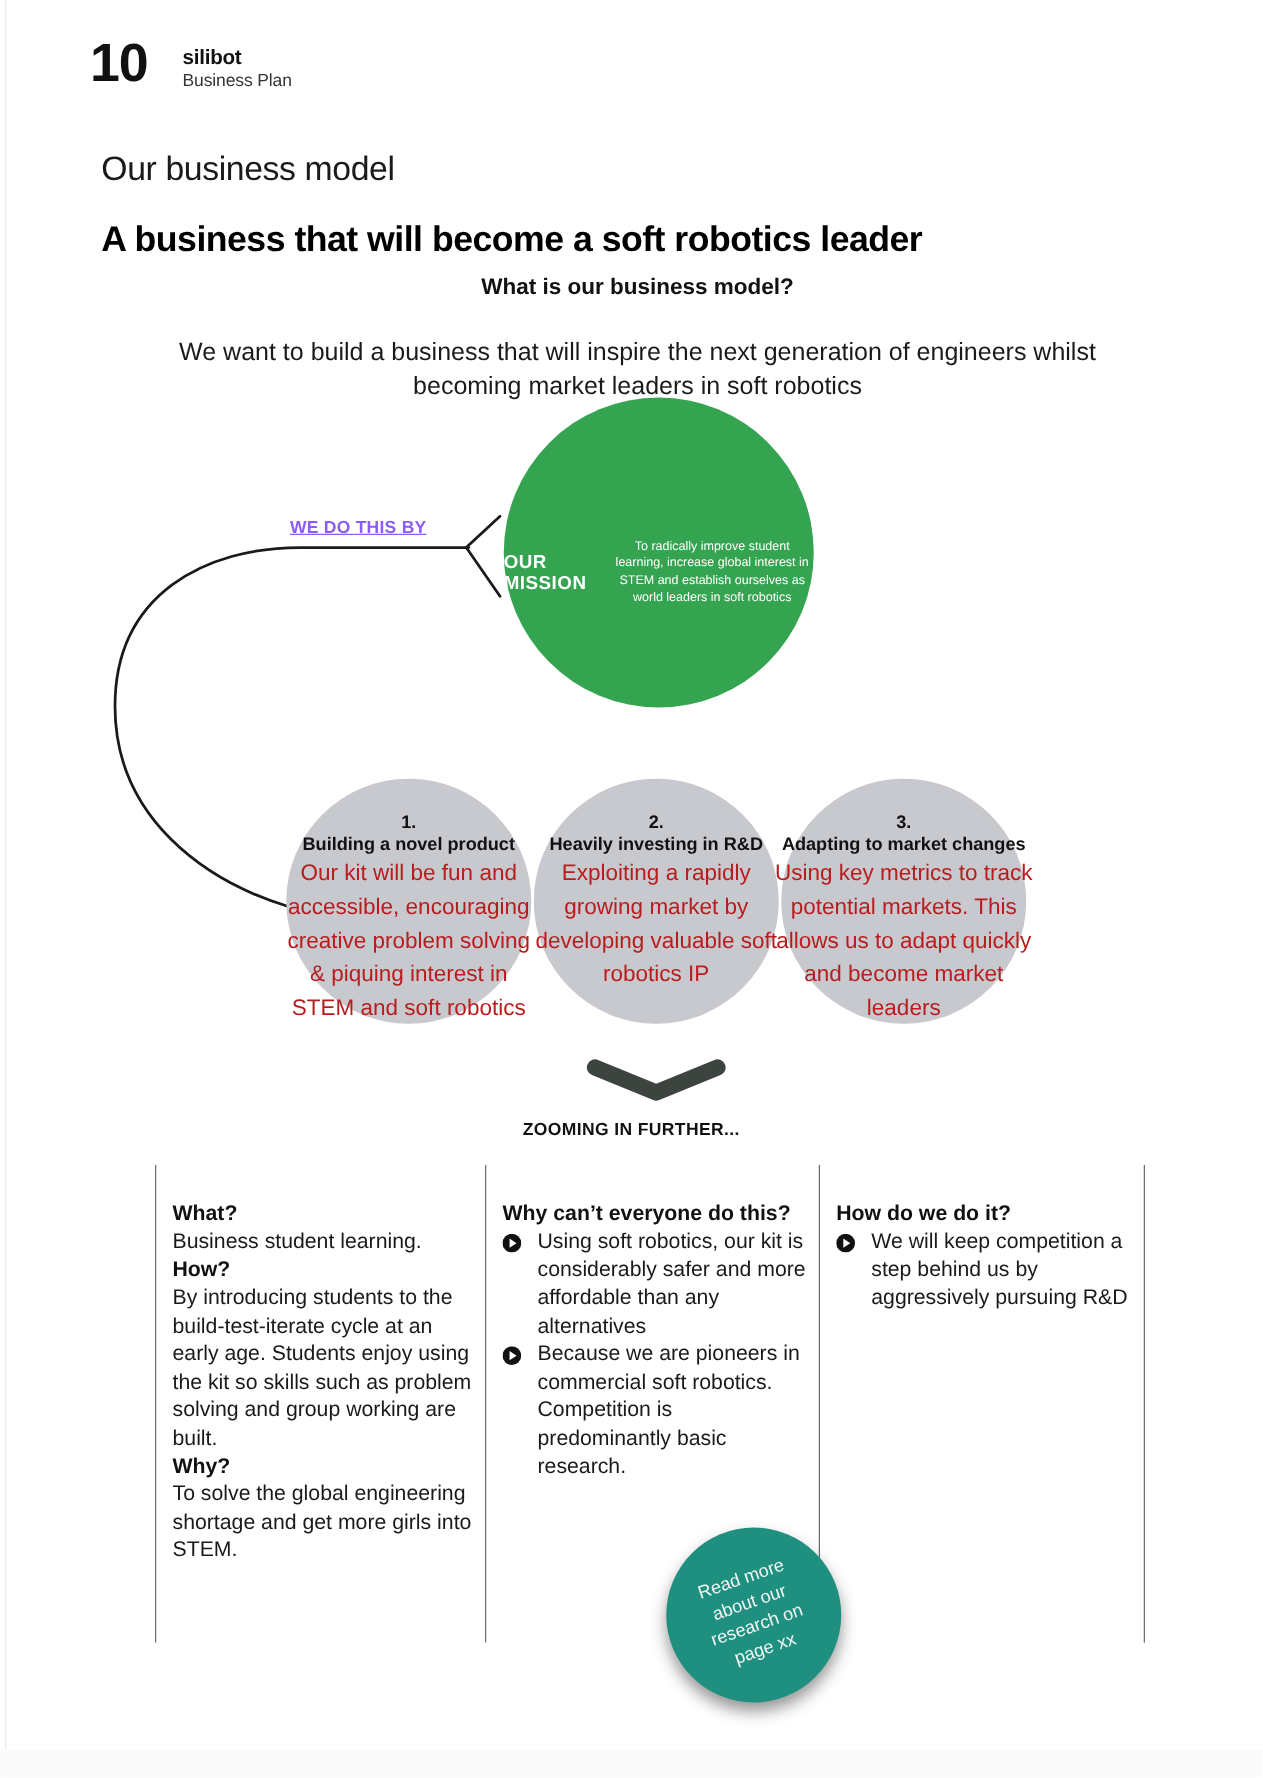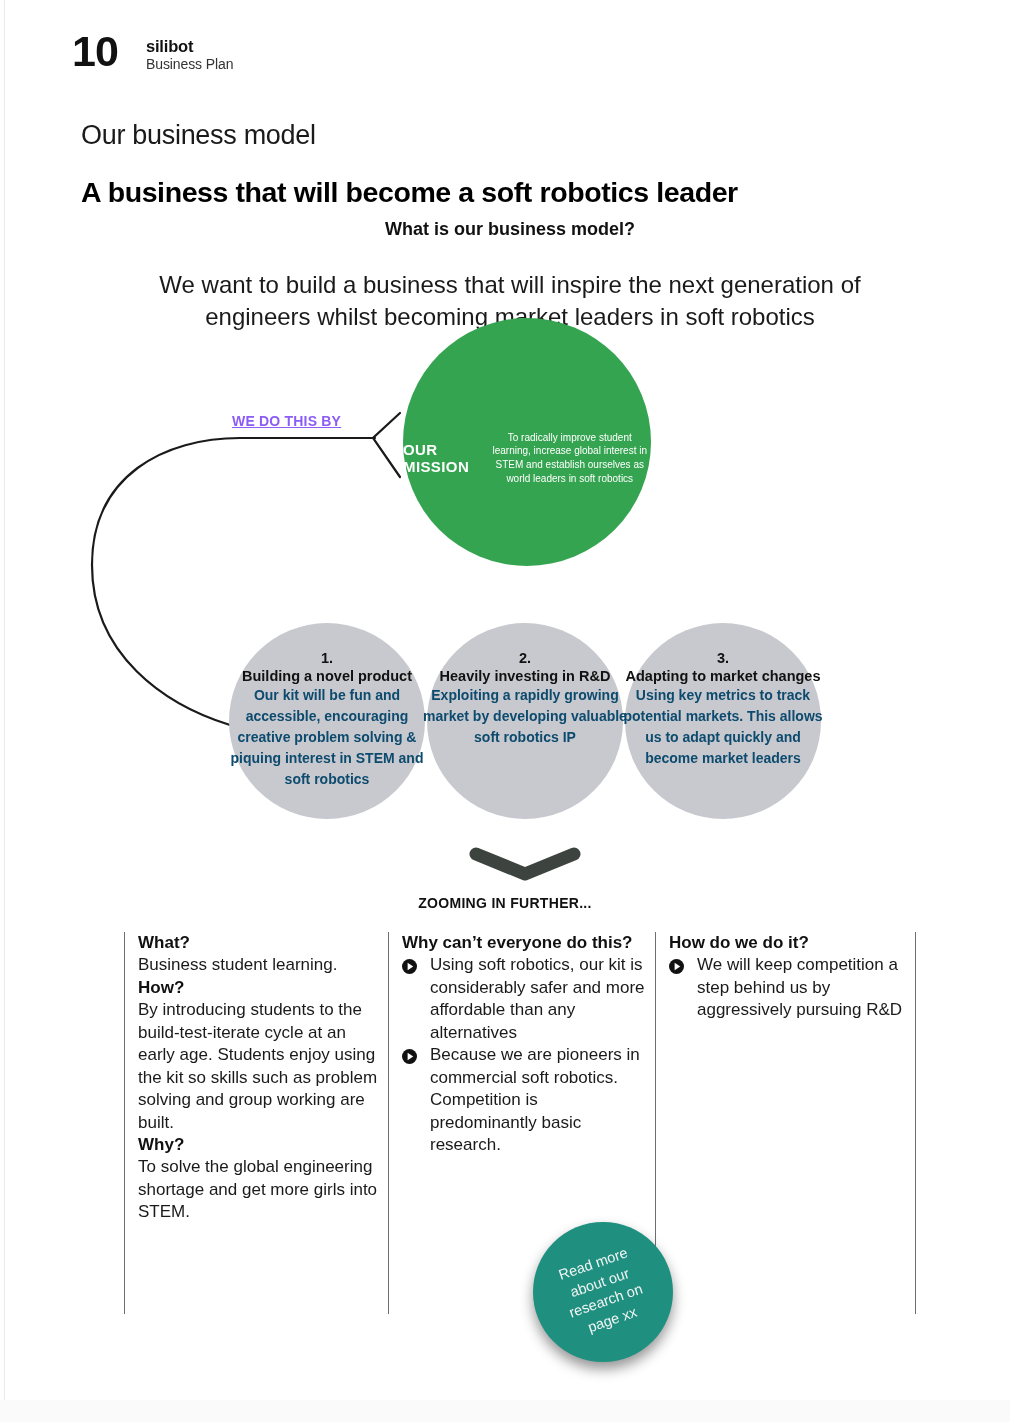"We want to build a" #intro-body { font-size: 24px -> 20px }
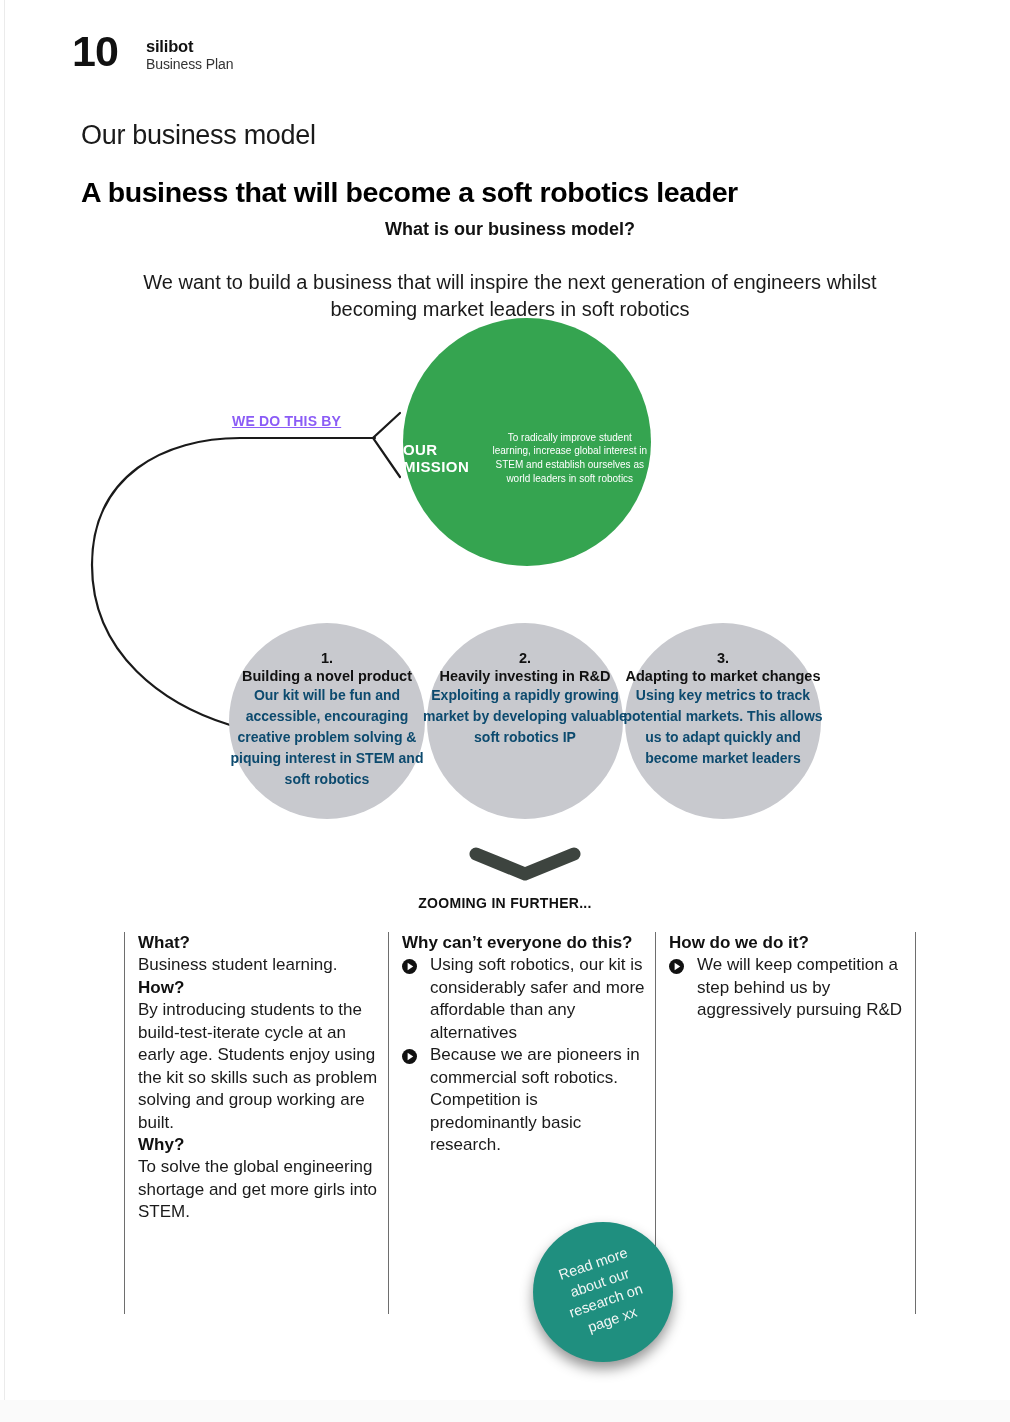"Our kit will be fun" .pillar-body { color: #0c4a6e -> #b91c1c; font-size: 14px -> 18px; font-weight: bold -> none }
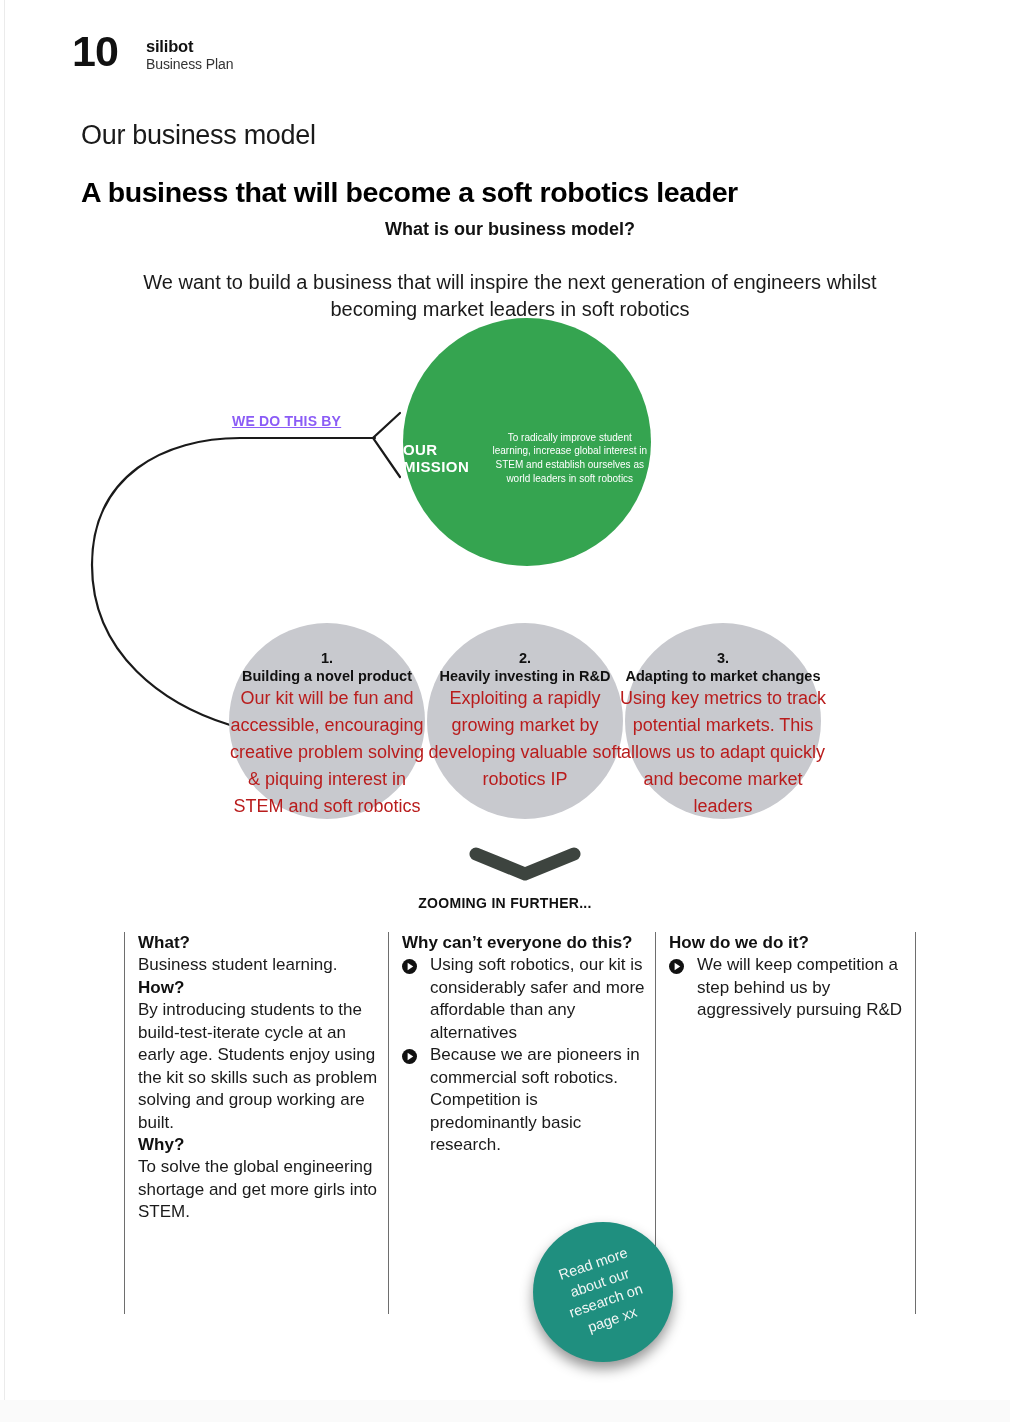"What?" .column { top: 0 -> 28px }
